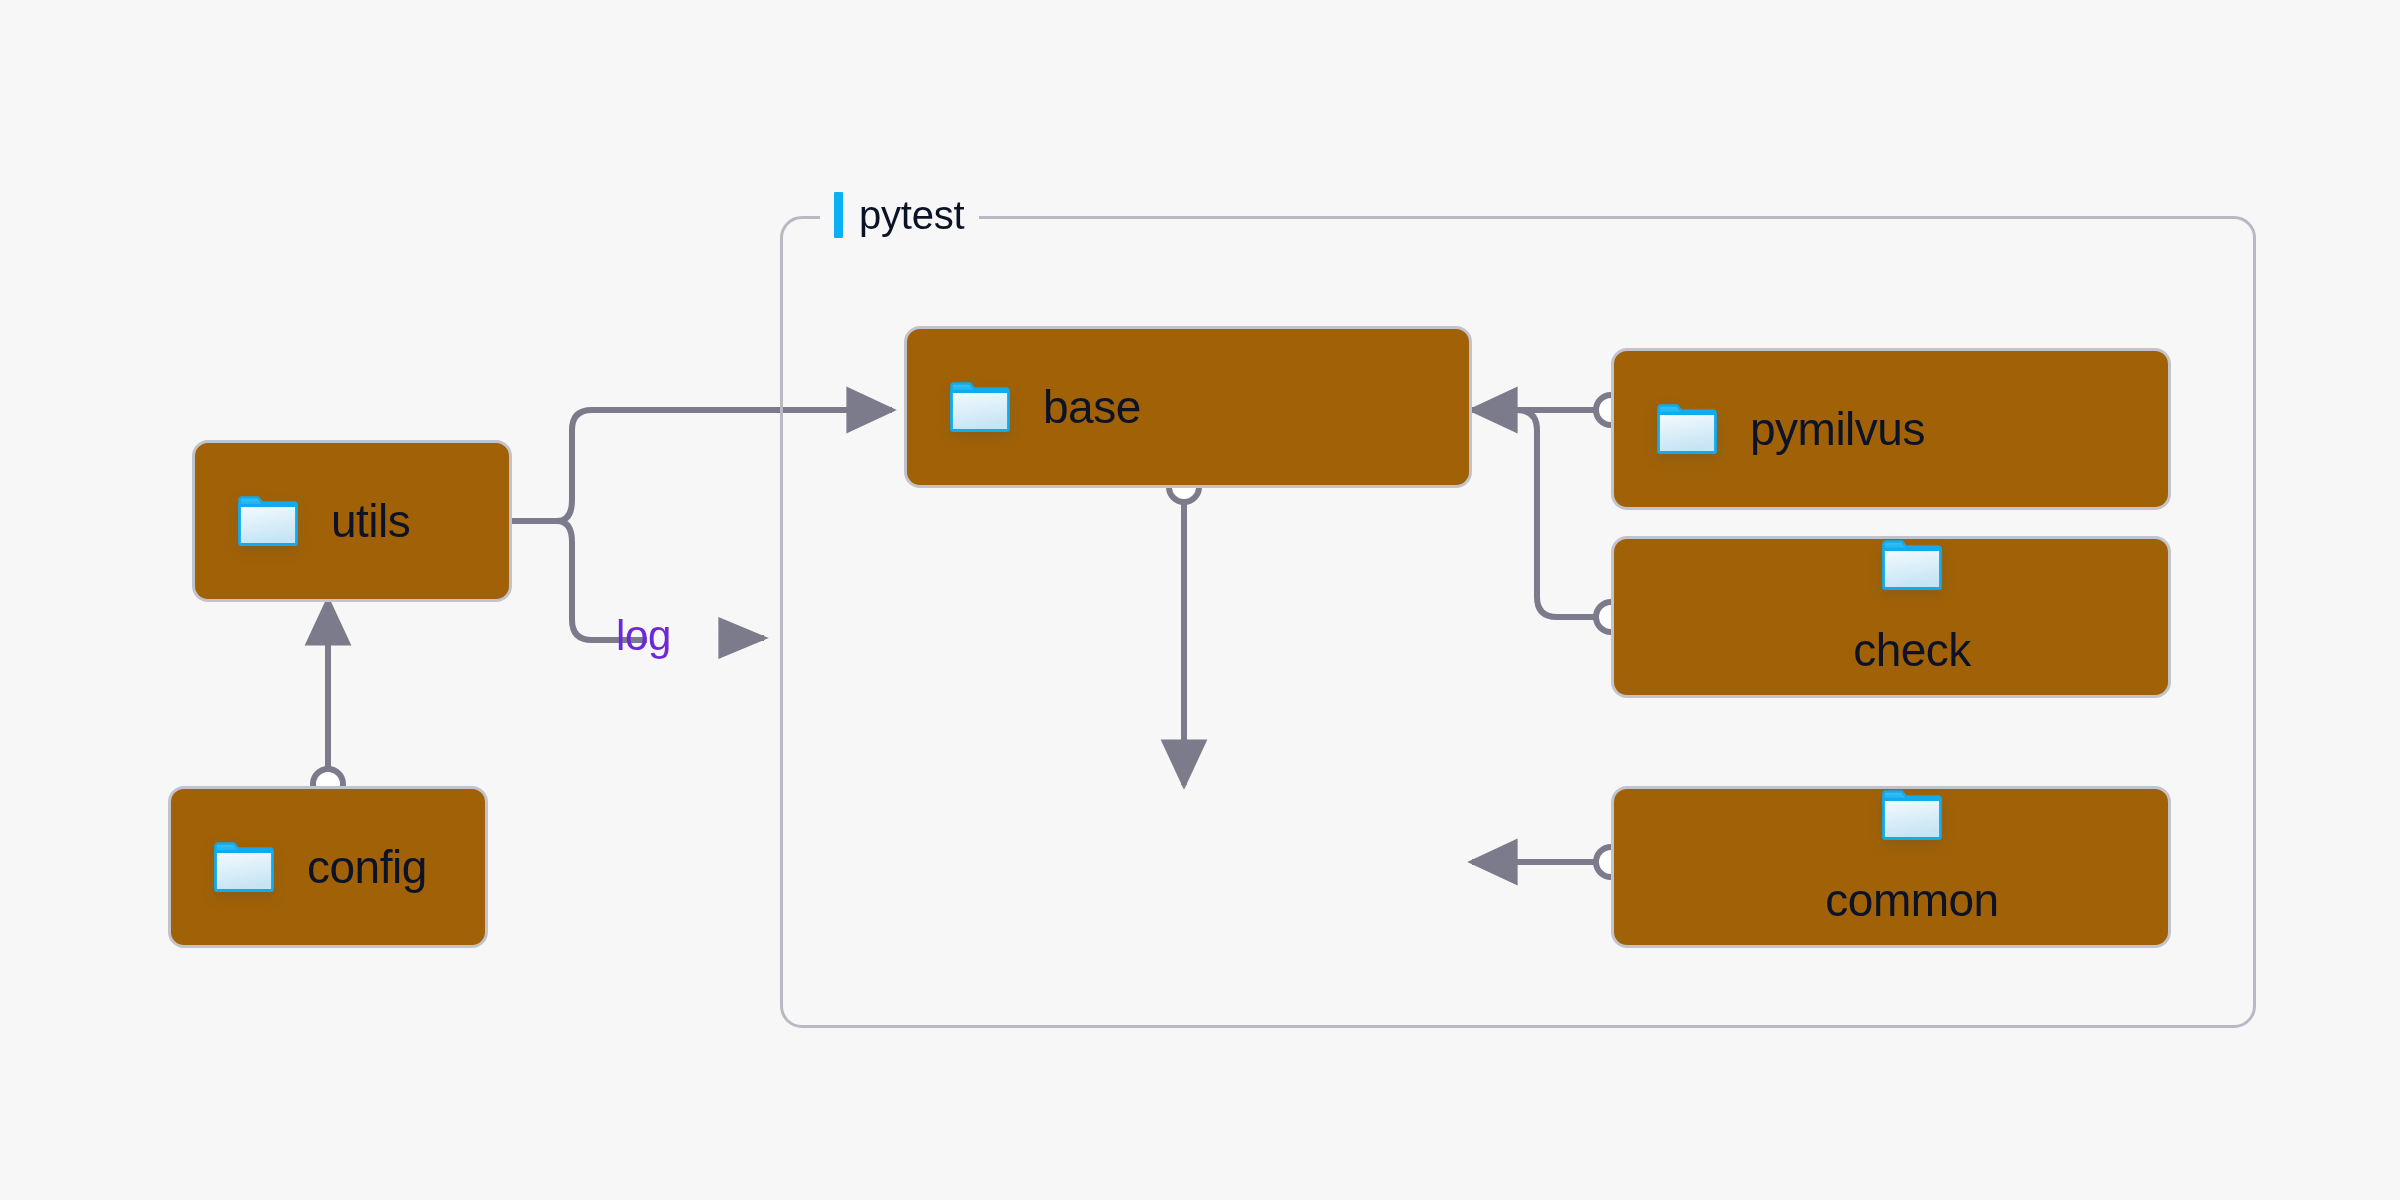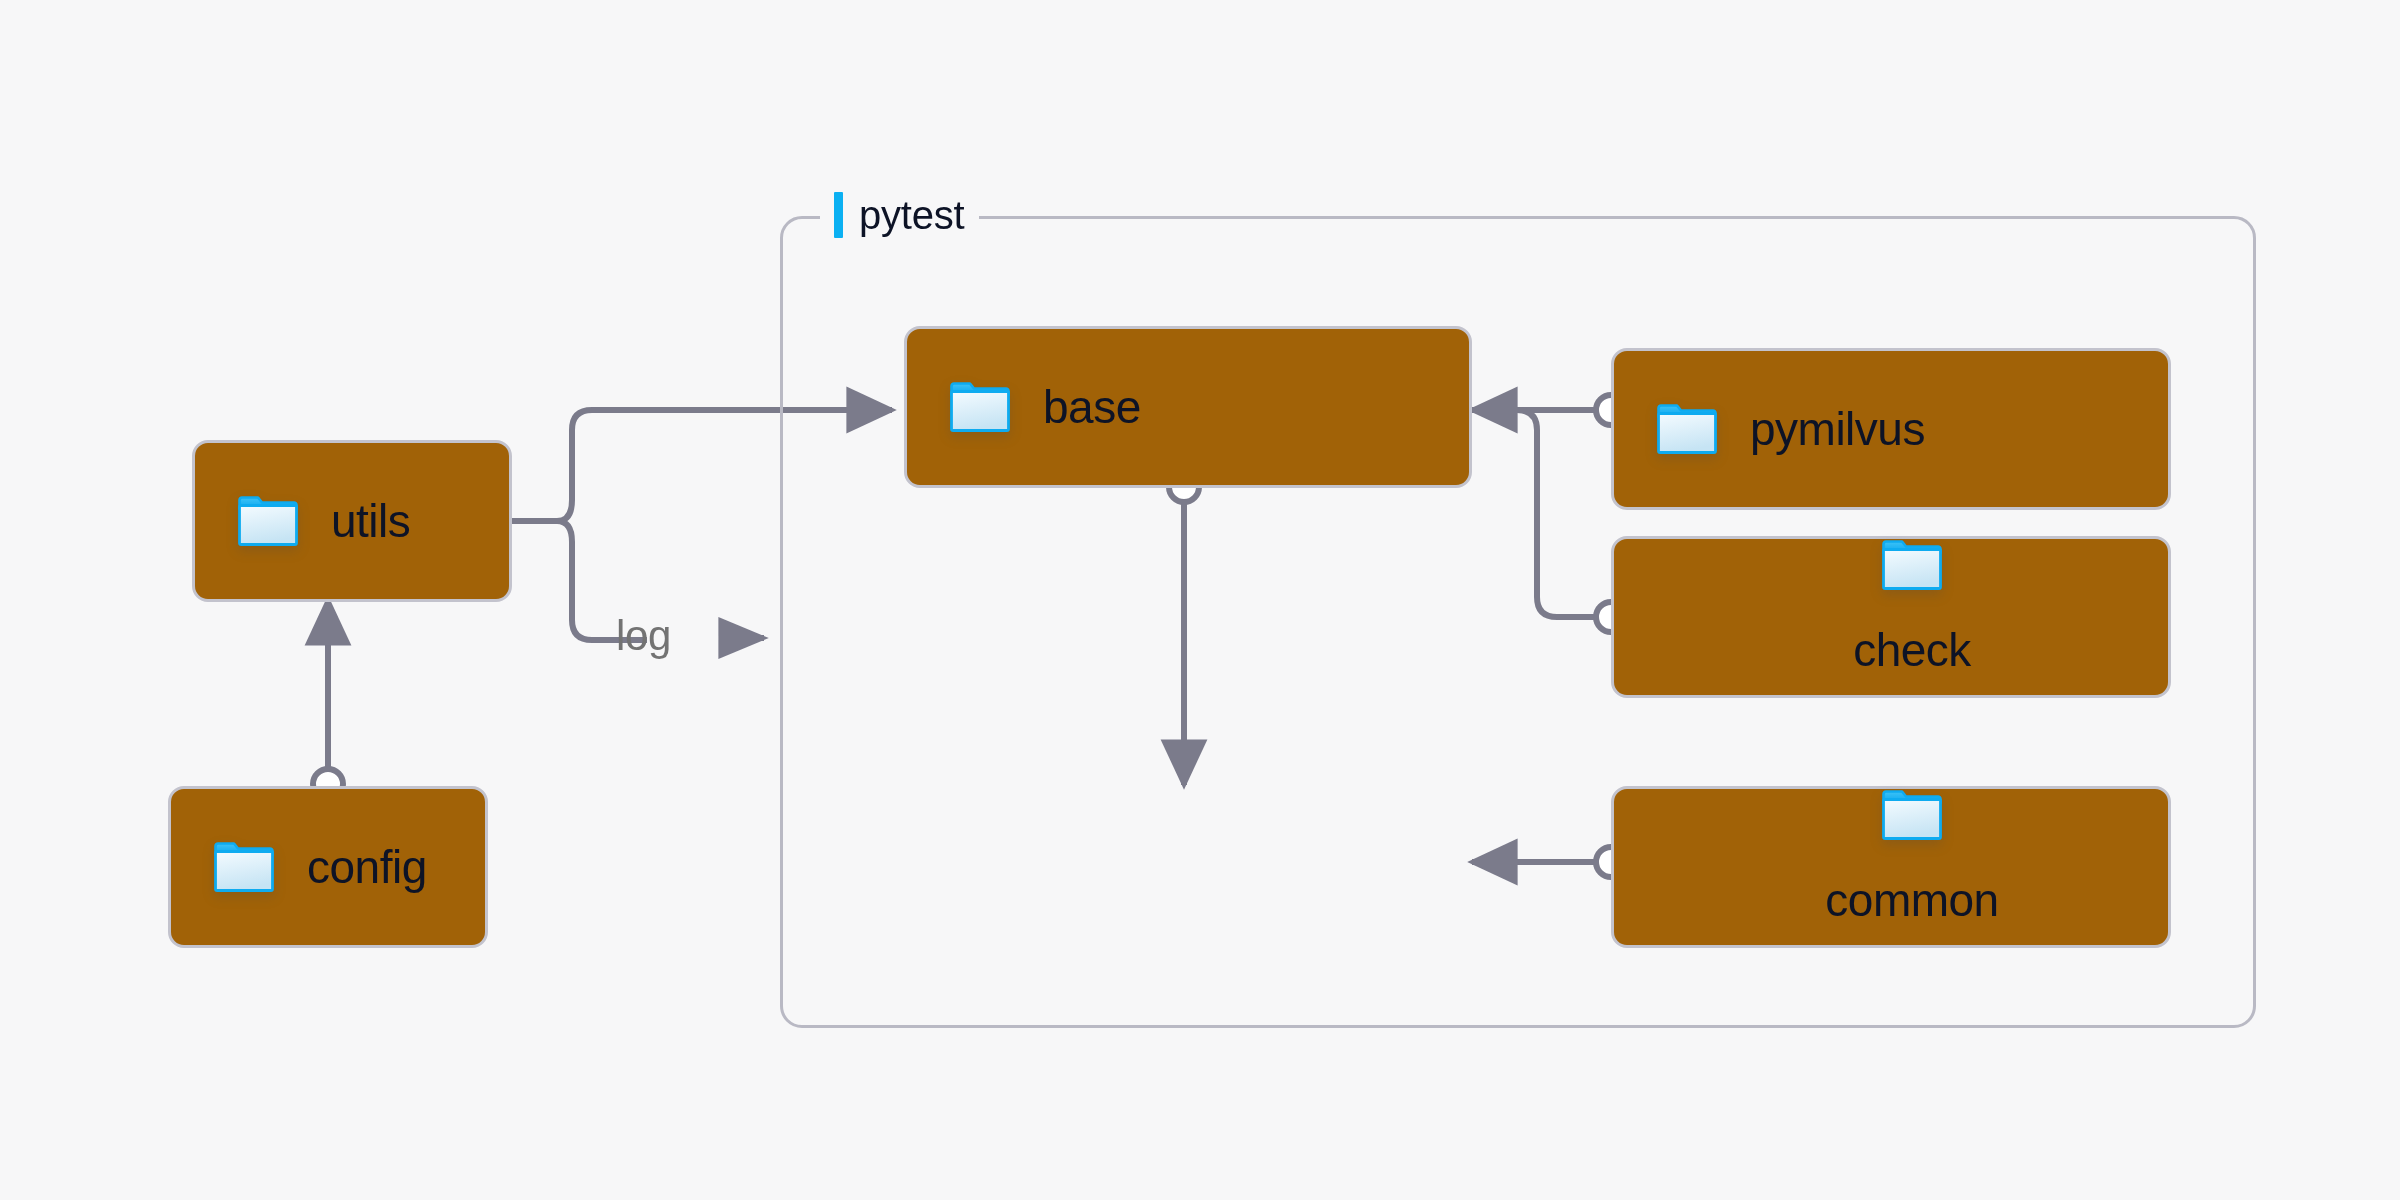"log" .edge-label { color: #737373 -> #6d28d9 }
